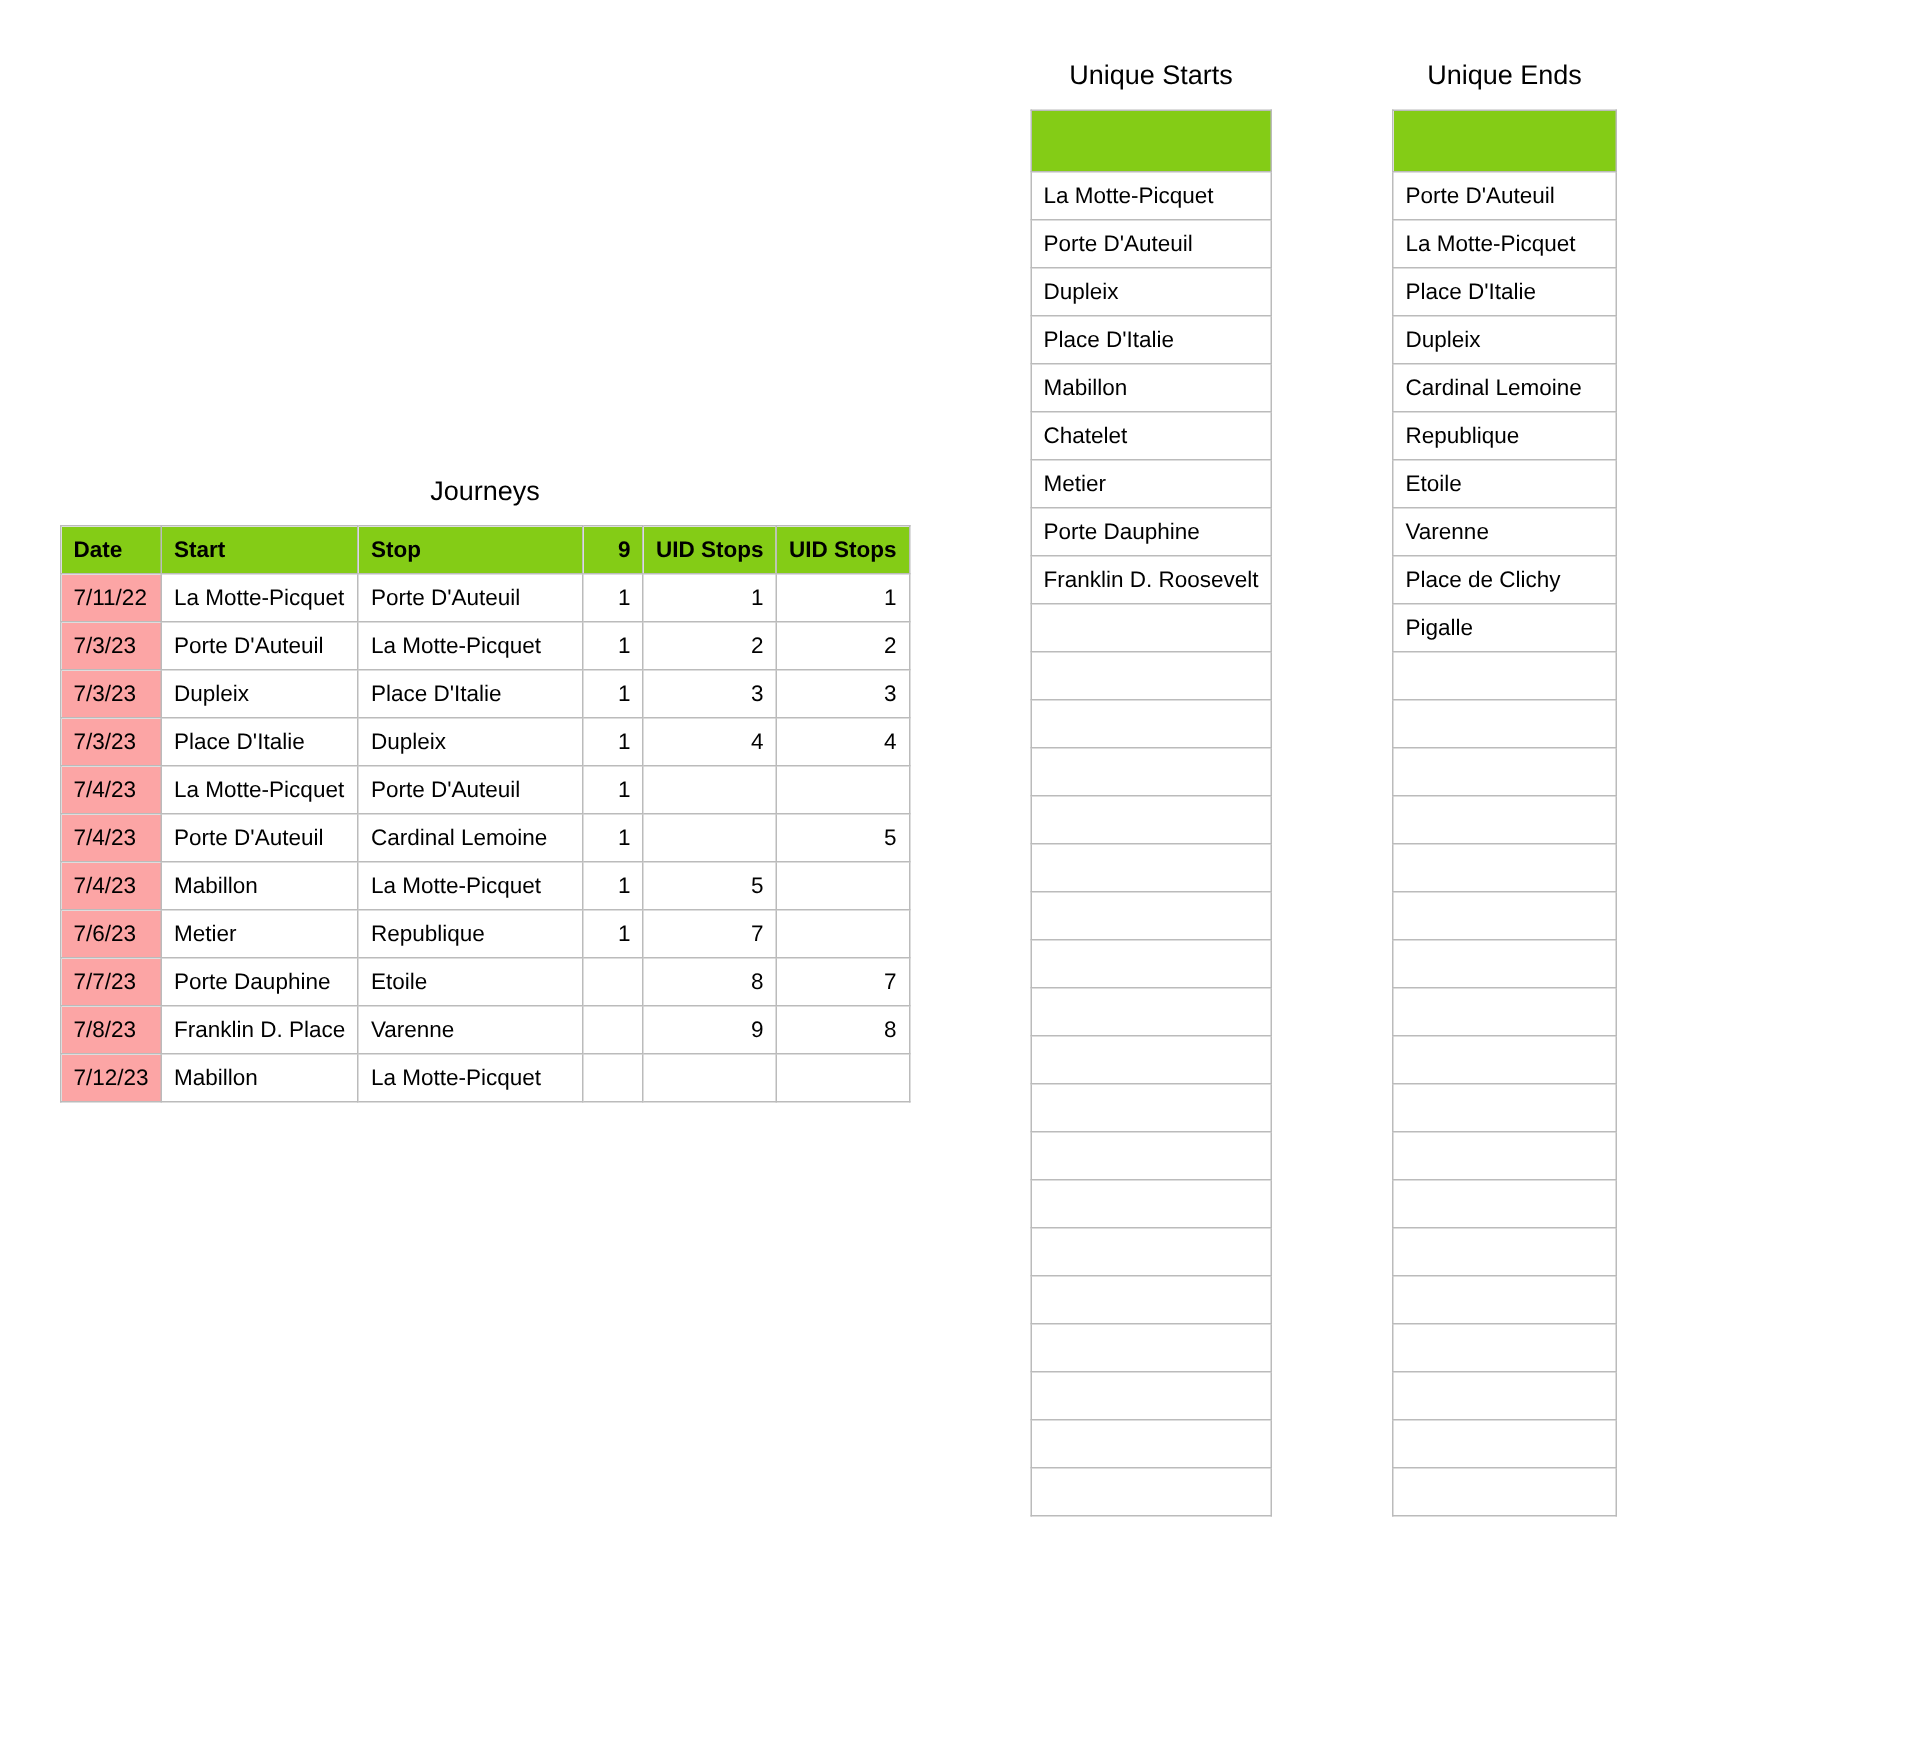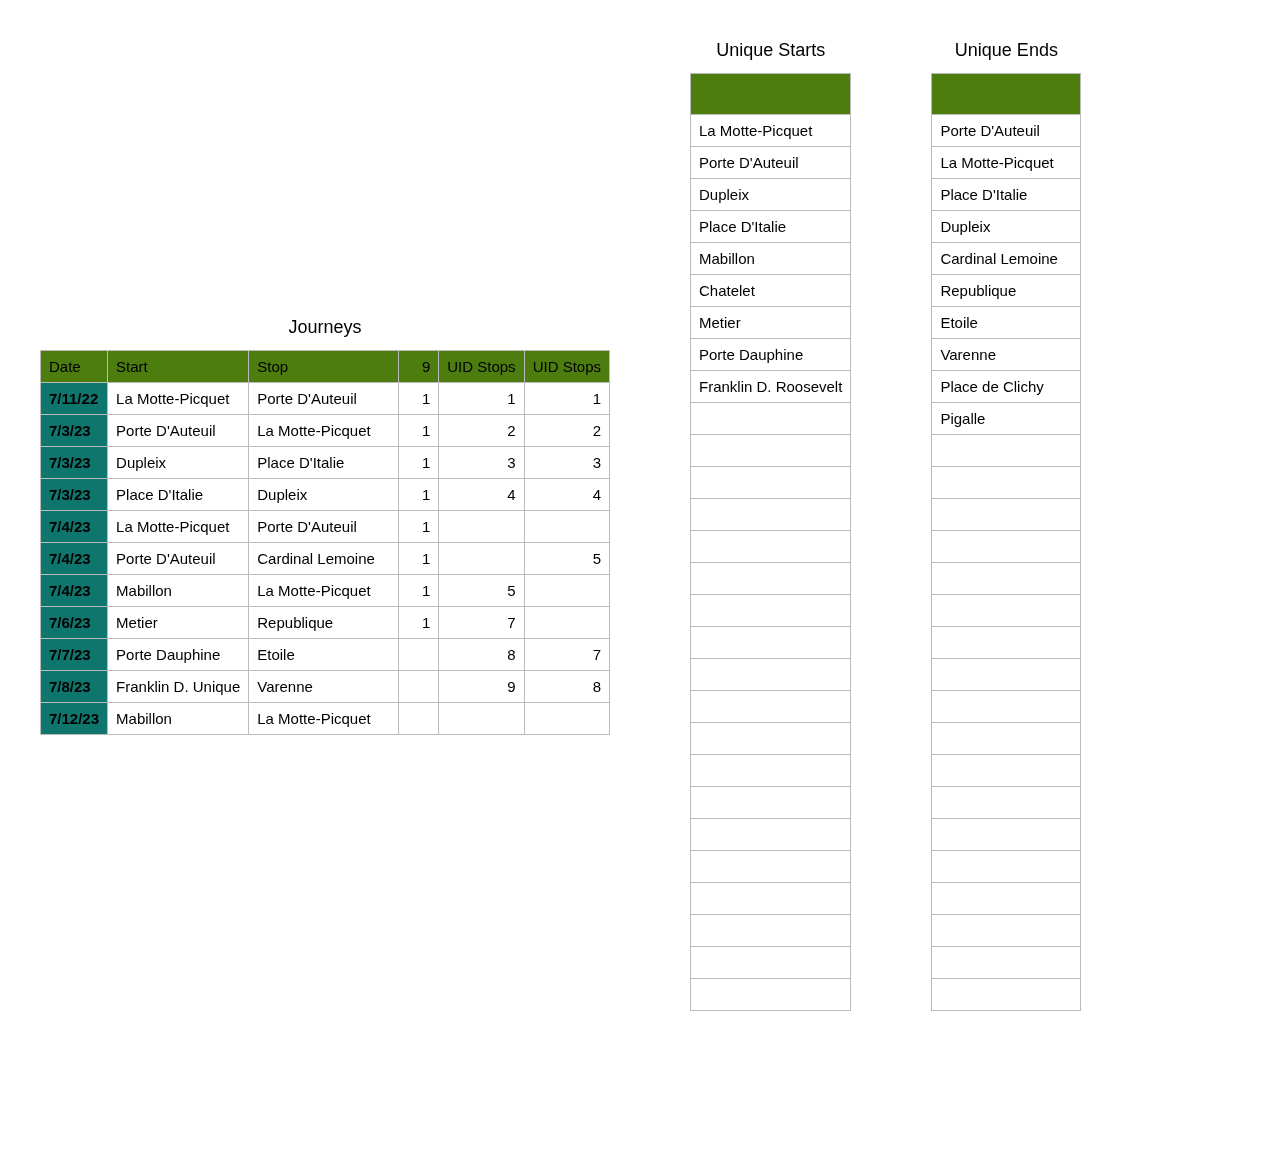"Date" th { background: #4d7c0f -> #84cc16; font-weight: 400 -> 700 }
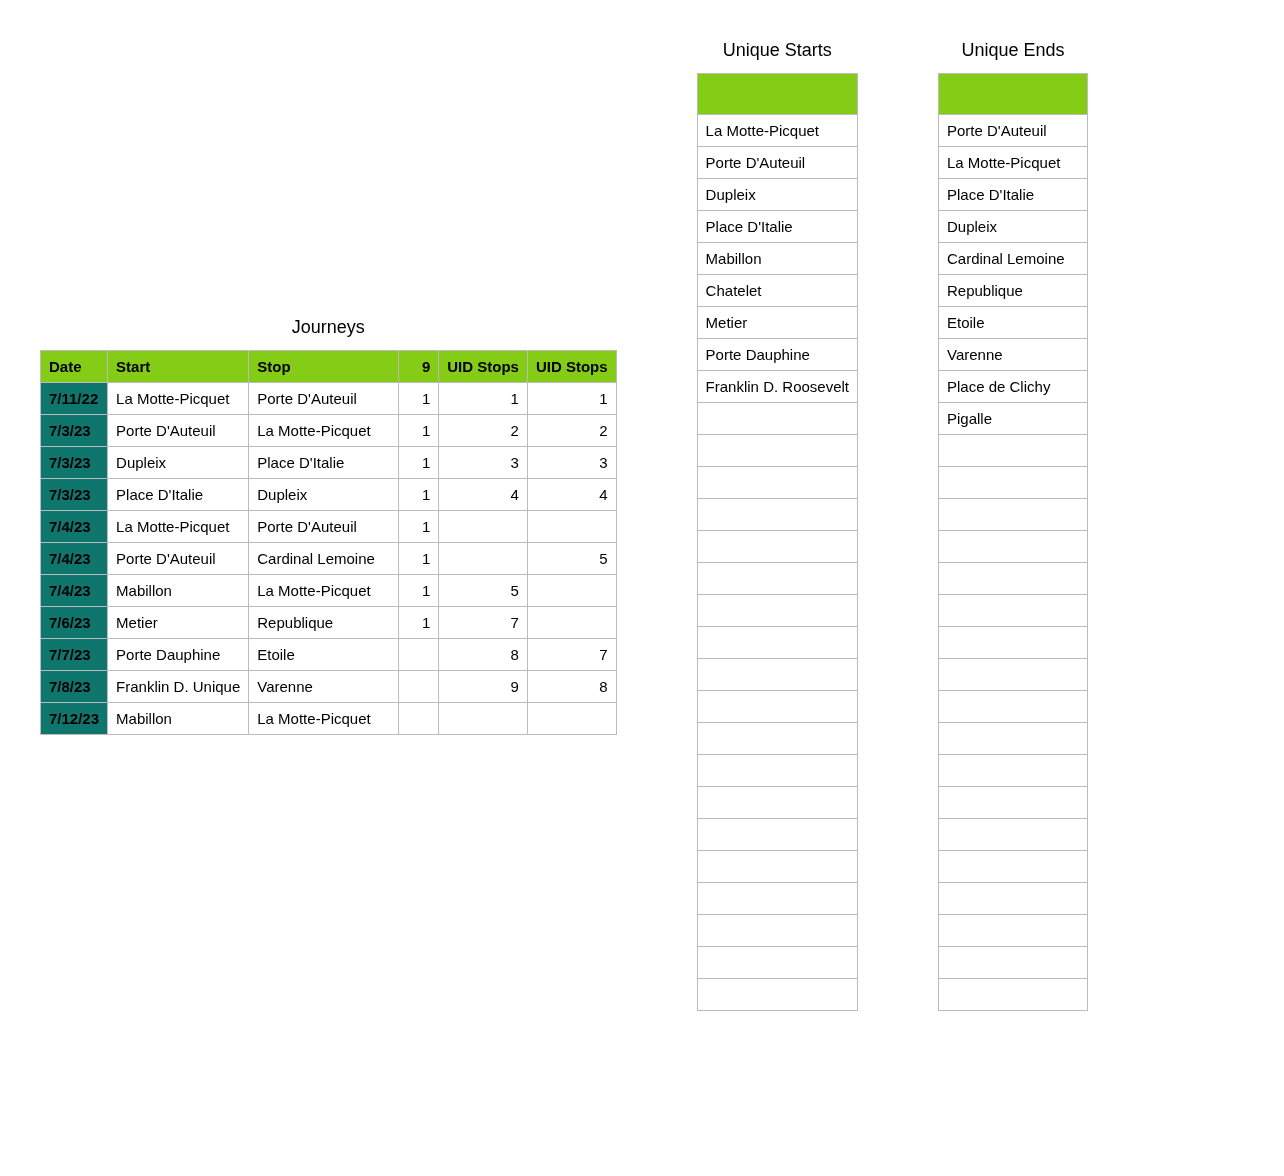"7/11/22" .journeys td:first-child { background: #0f766e -> #fca5a5; font-weight: 700 -> 400 }
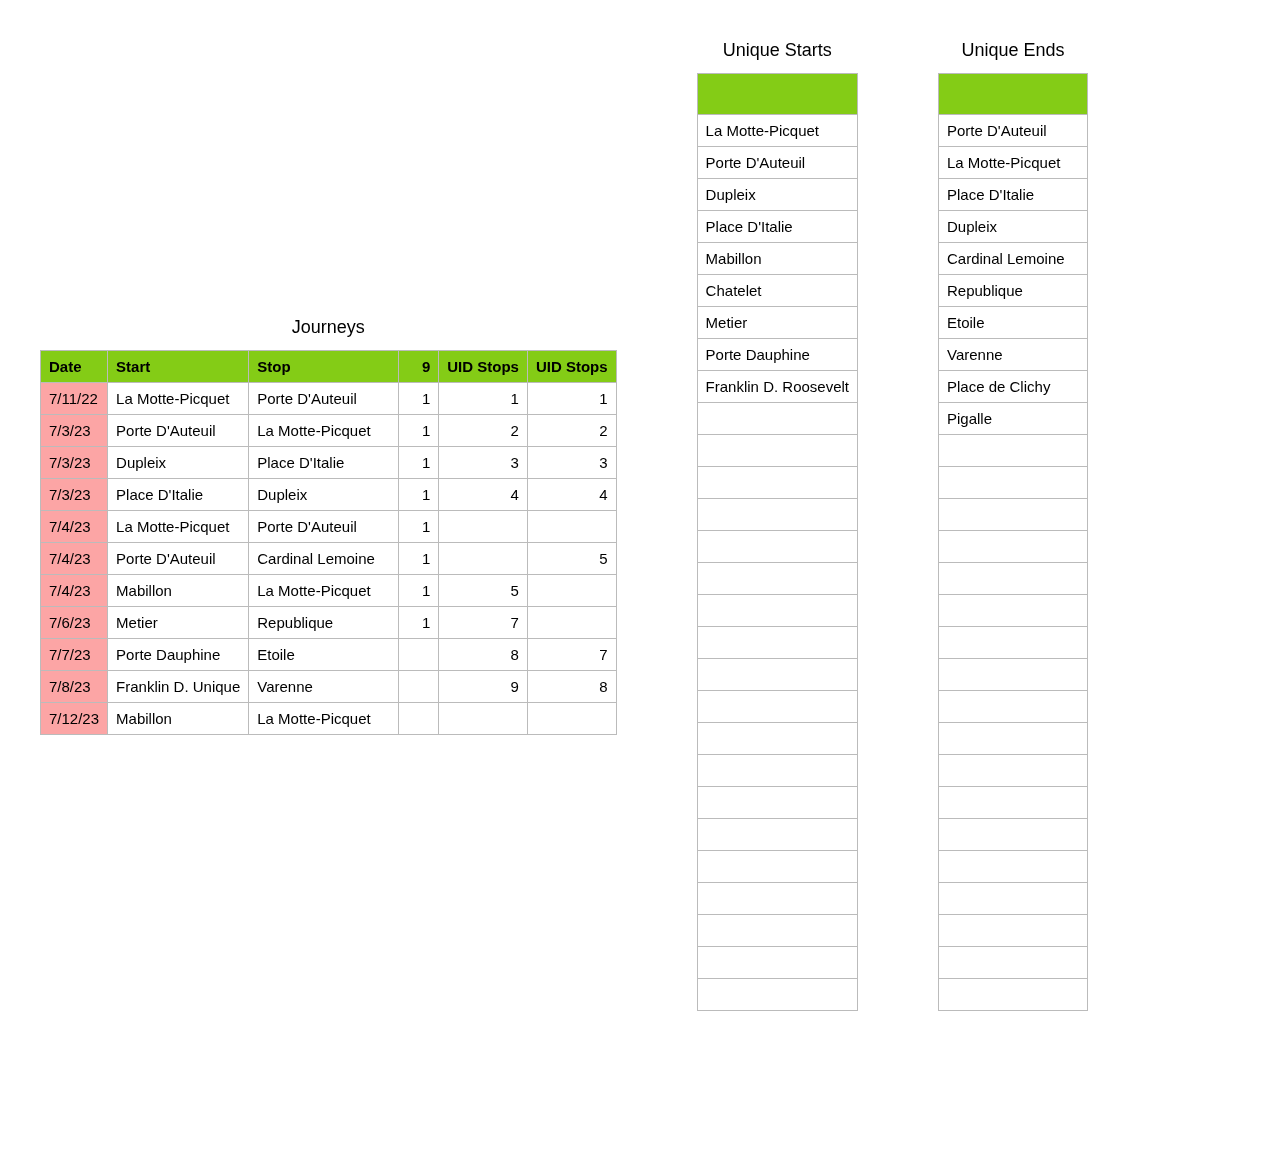"Franklin D. Unique" td { text: Unique -> Place }
